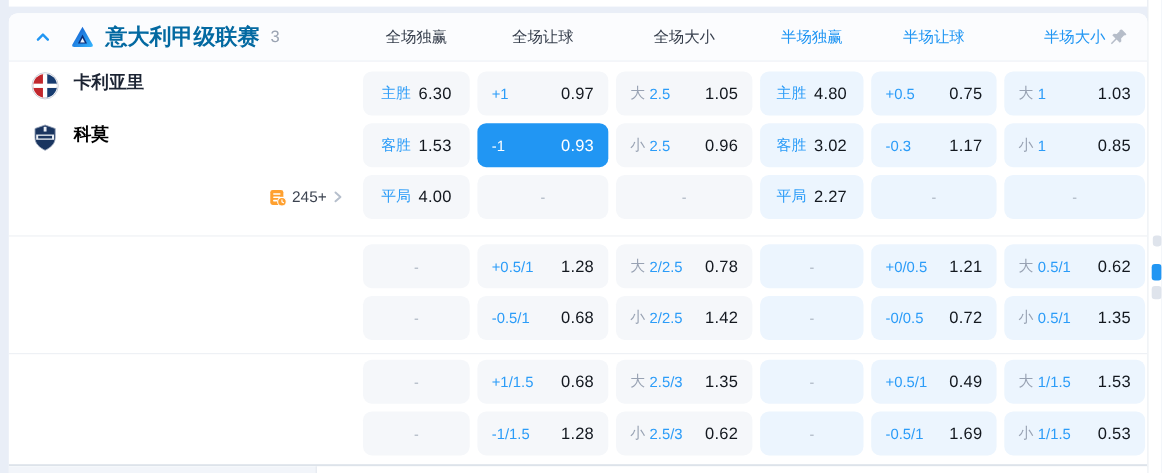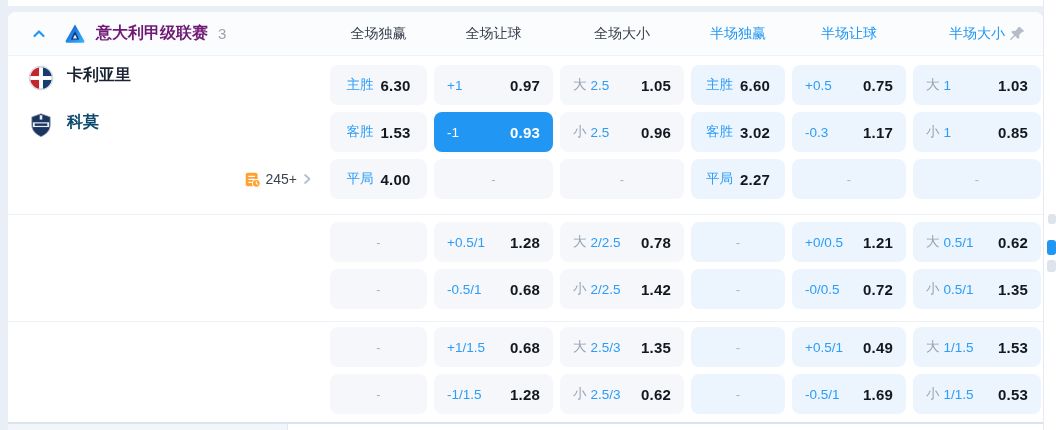"意大利甲级联赛" .league-title { color: #701a75 -> #0369a1; font-size: 16px -> 20px }
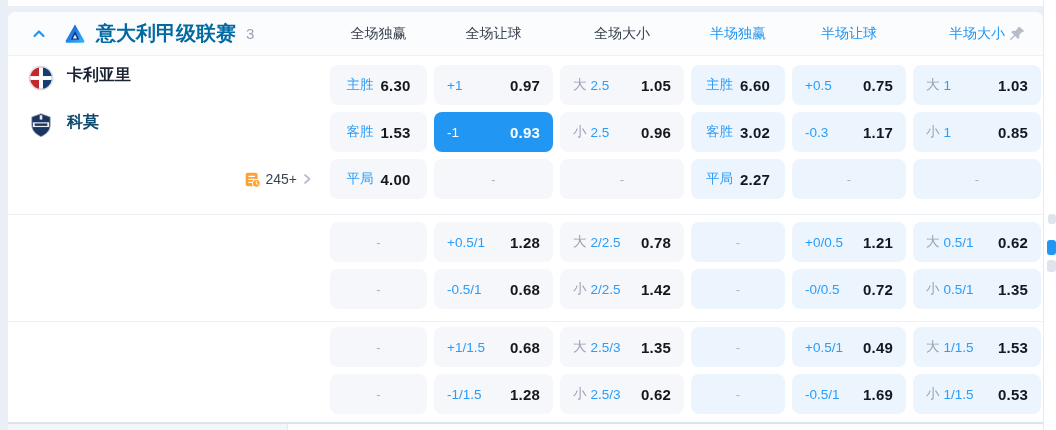"6.30" .cell .val { font-weight: 700 -> 400 }
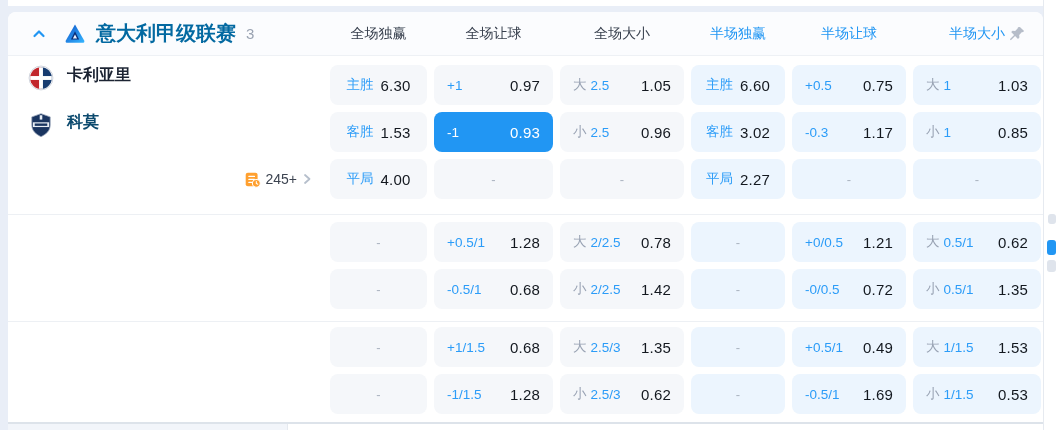"6.60" span.val { text: 6.60 -> 4.80 }
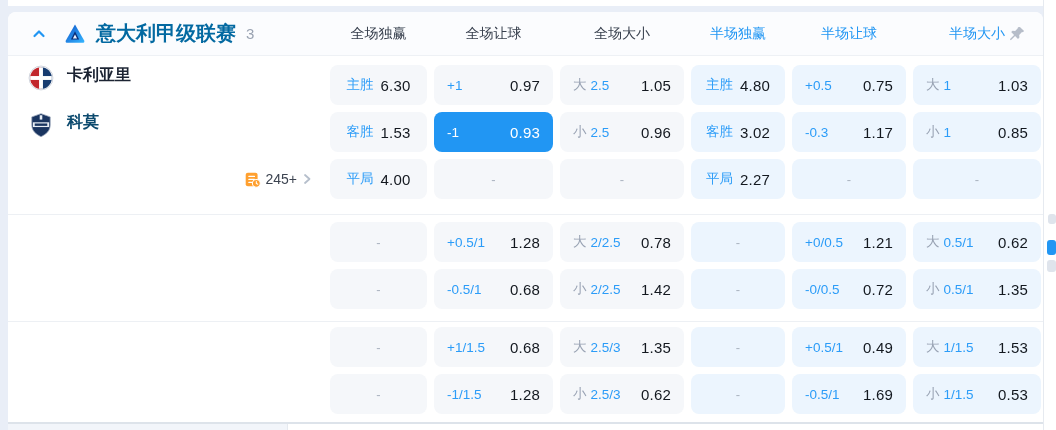"科莫" .team-name.away { color: #0c4a6e -> #000000 }
